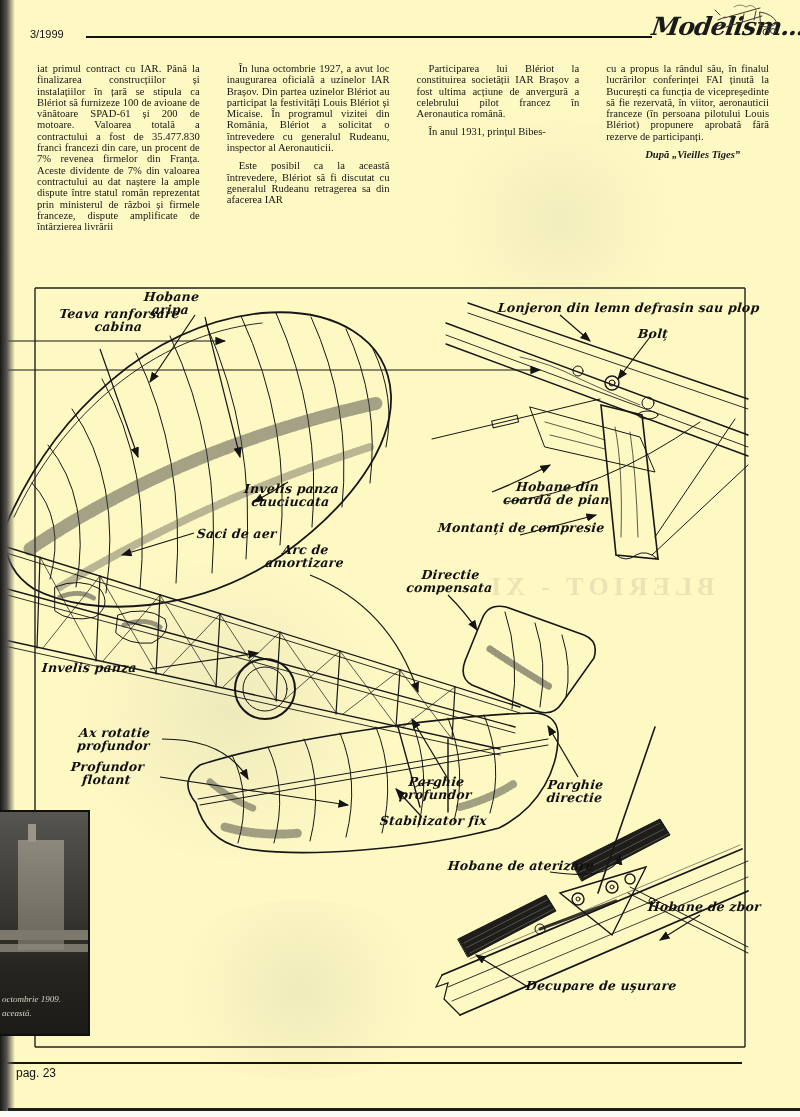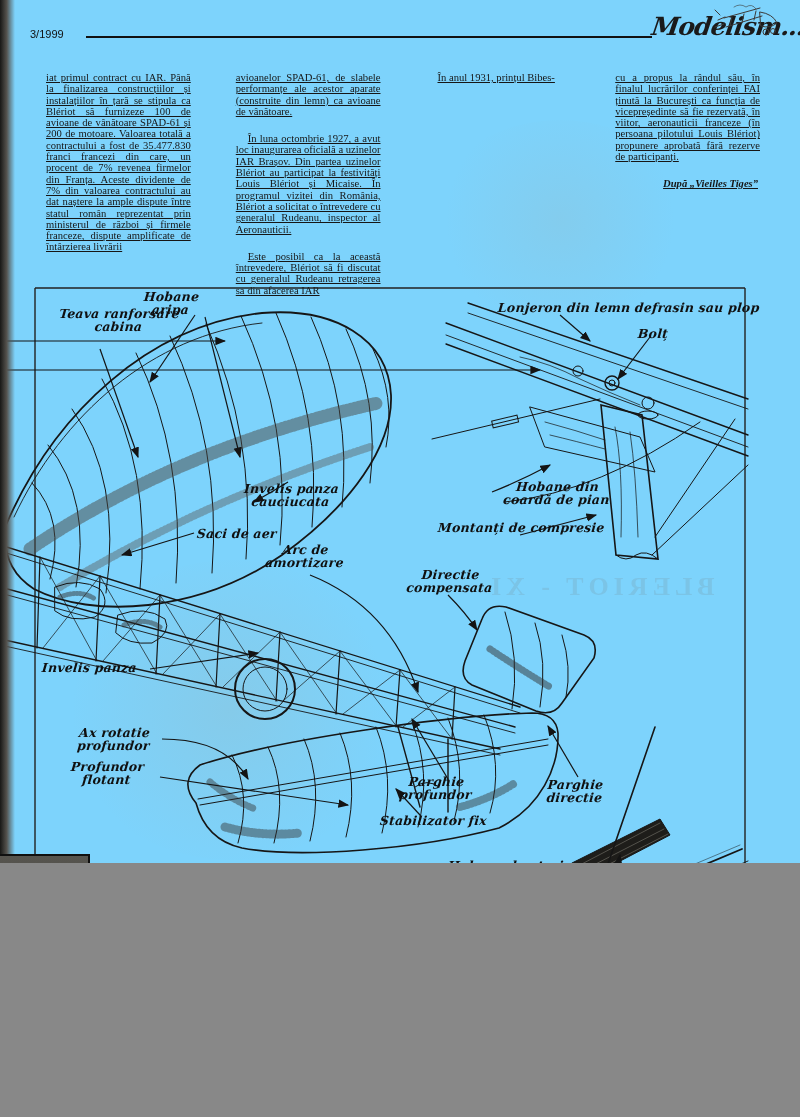"3/1999" .page { background: #7dd3fc -> #fef9c3; height: 863px -> 1117px }
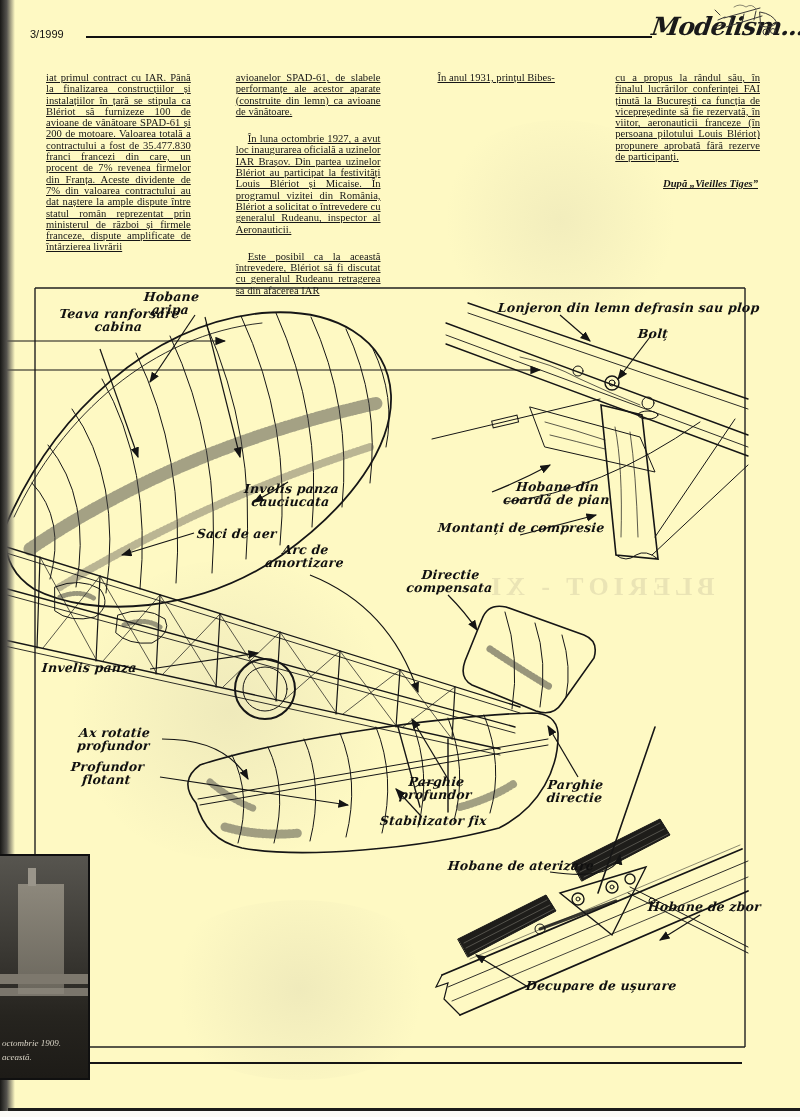"iat primul contract cu IAR." .col p { margin: 16px -> 7px; text-decoration: underline -> none }
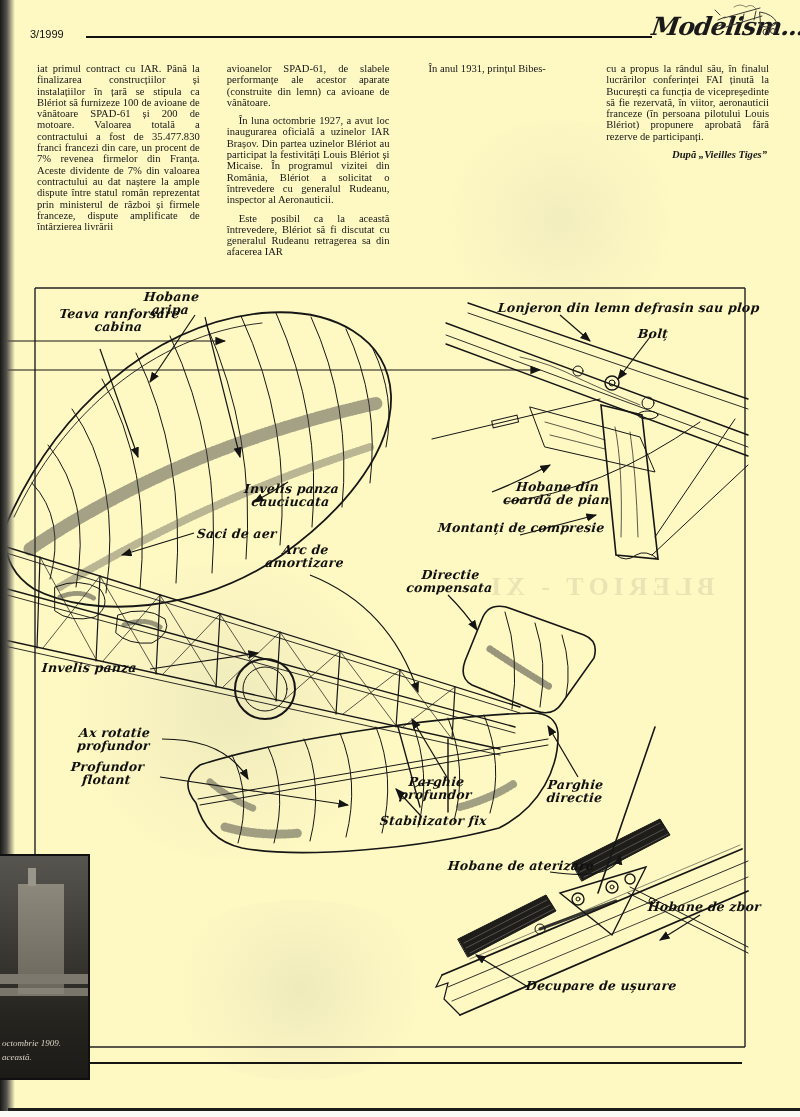"avioanelor SPAD-61, de slabele" p.cont { html: <p>avioanelor SPAD-61, de slabele performanțe ale acestor aparate (construite din lemn) ca avioane de vânătoare.</p> -> none }
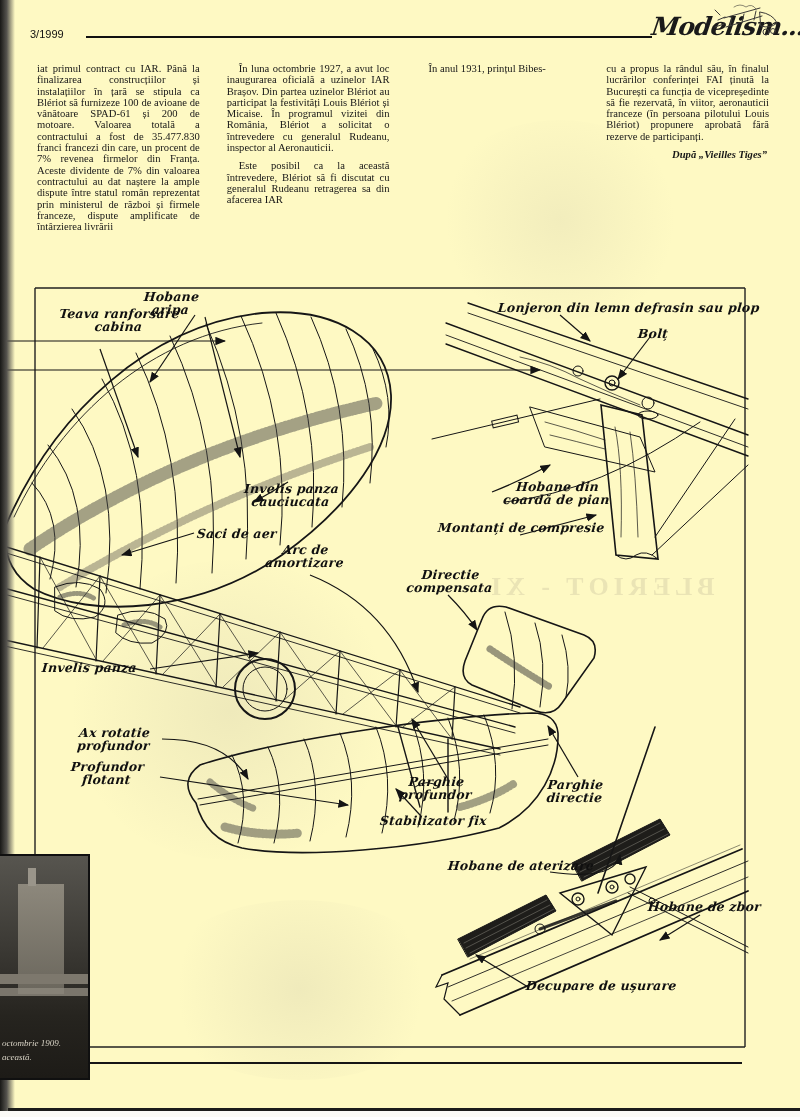"Participarea lui Blériot la constituirea" p { html: none -> <p>Participarea lui Blériot la constituirea societății IAR Brașov a fost ultima acțiune de anvergură a celebrului pilot francez în Aeronautica română.</p> }
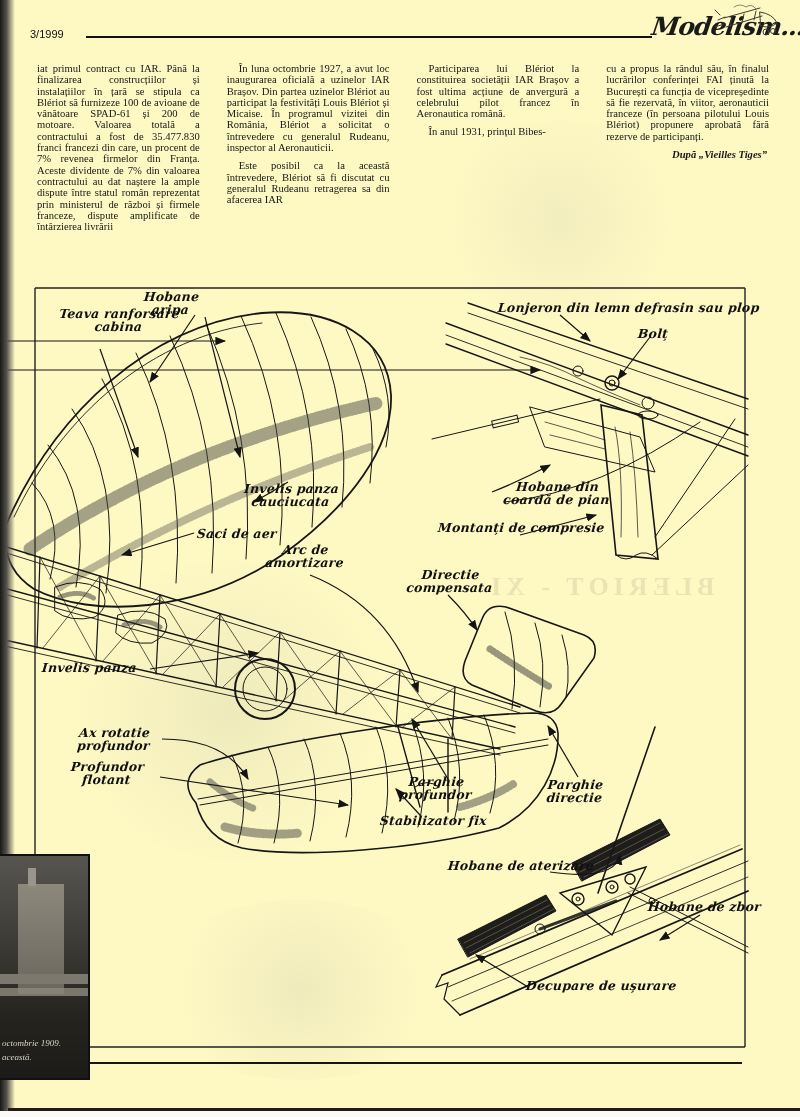"După „Vieilles Tiges”" .credit { text-align: right -> center }
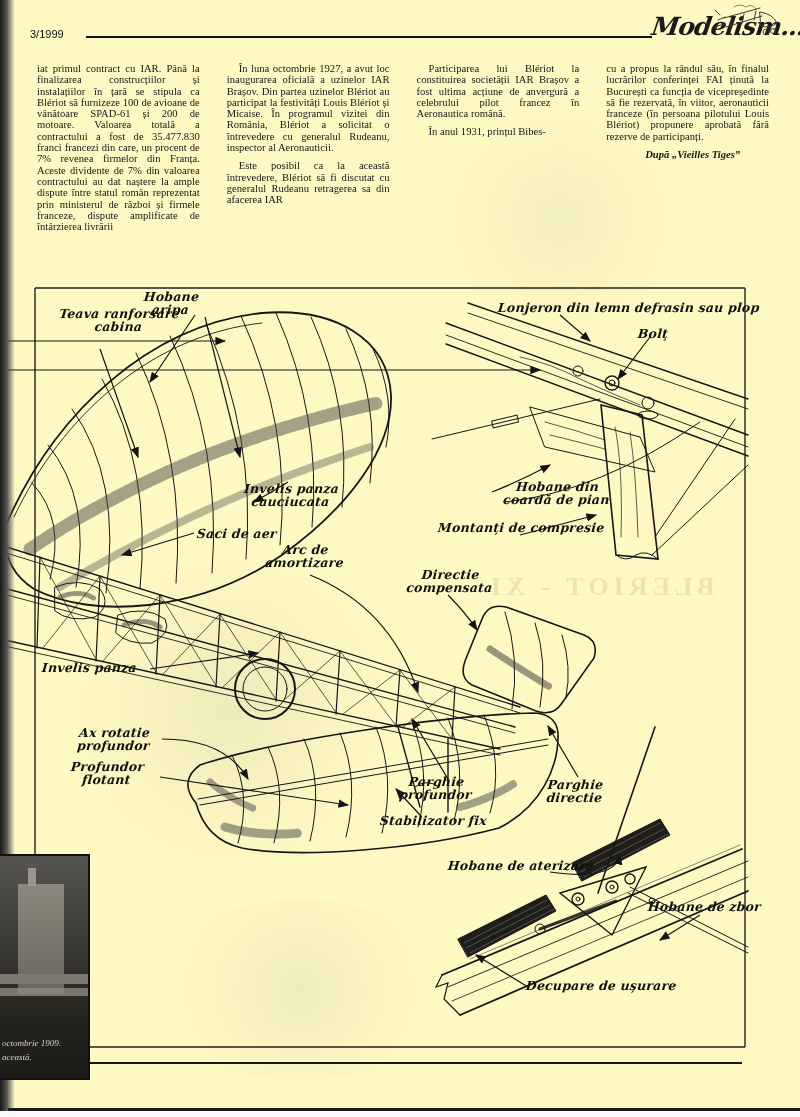"octombrie 1909." .photo { top: 854px -> 810px }
